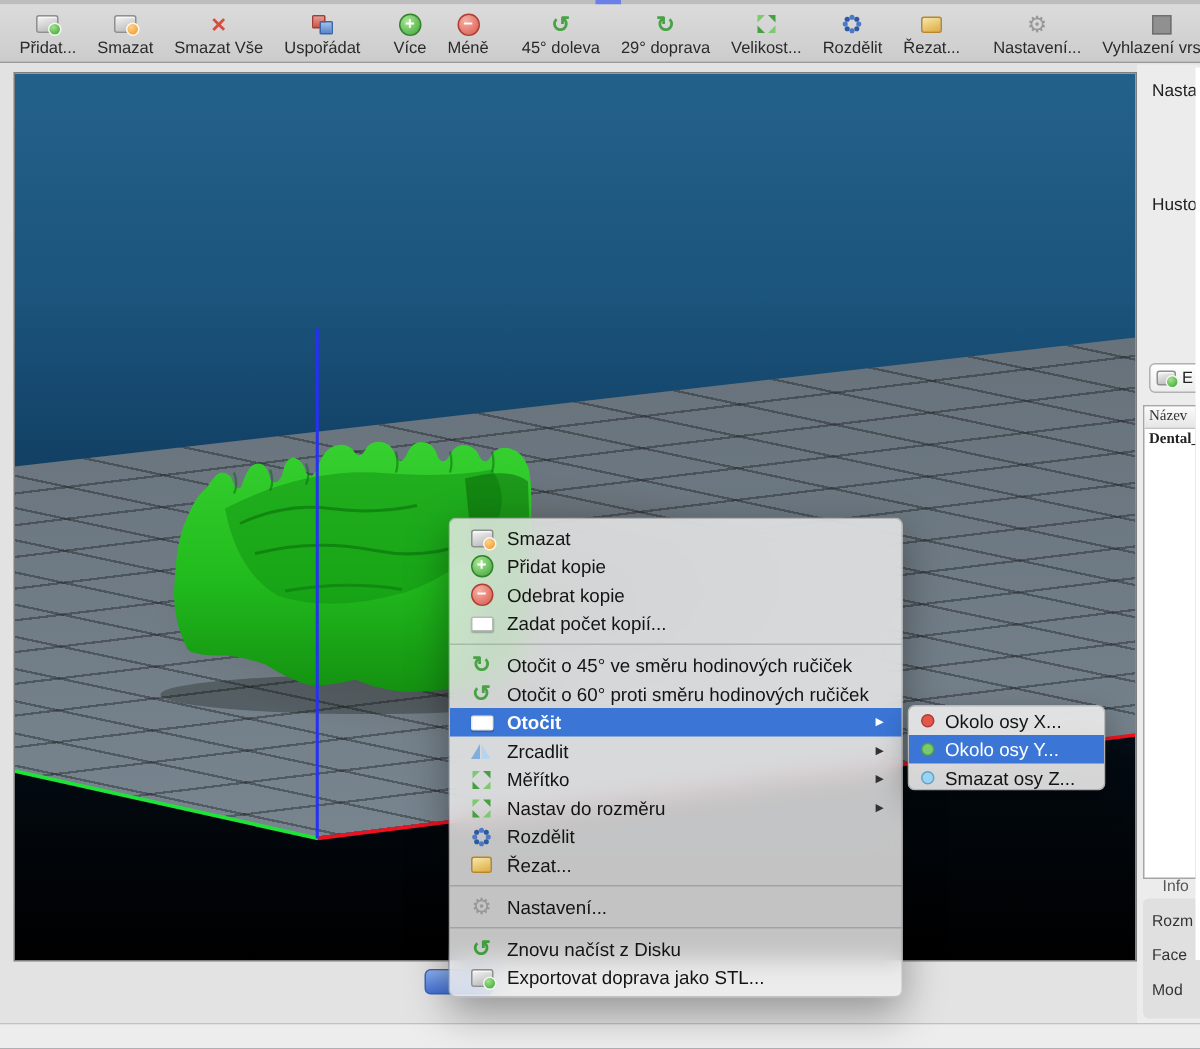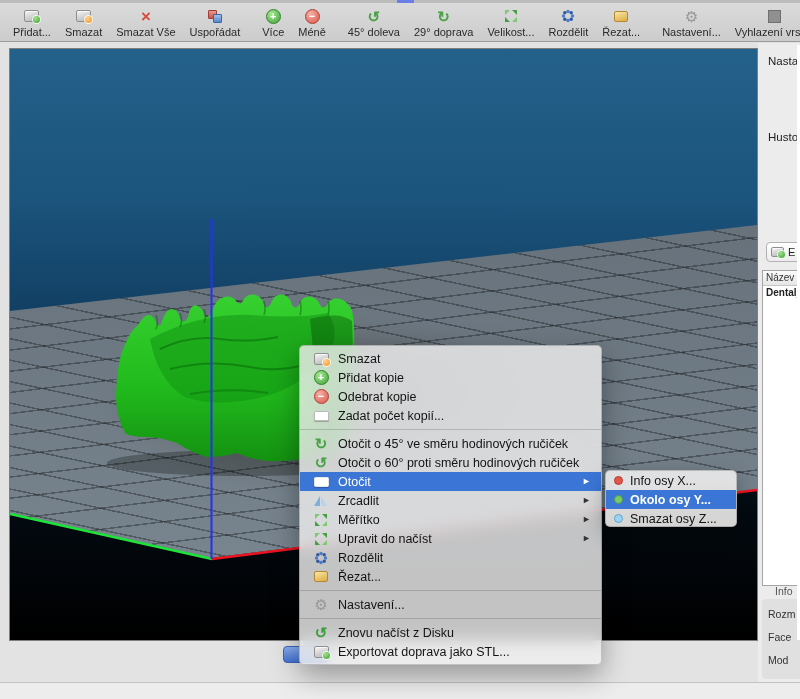"Název" .rp-list { font-family: none -> Liberation Serif, serif }
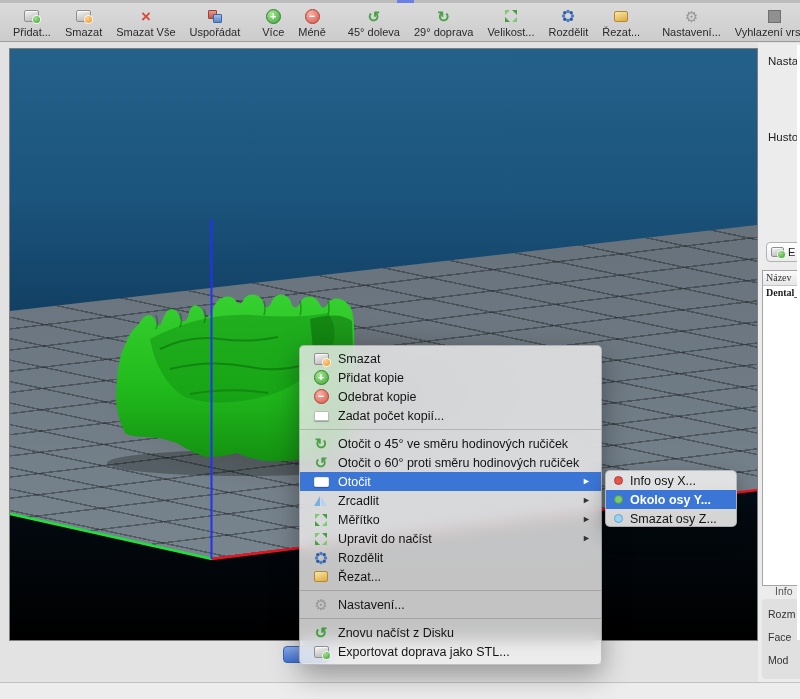"Otočit" .mrow.hl { font-weight: none -> bold }
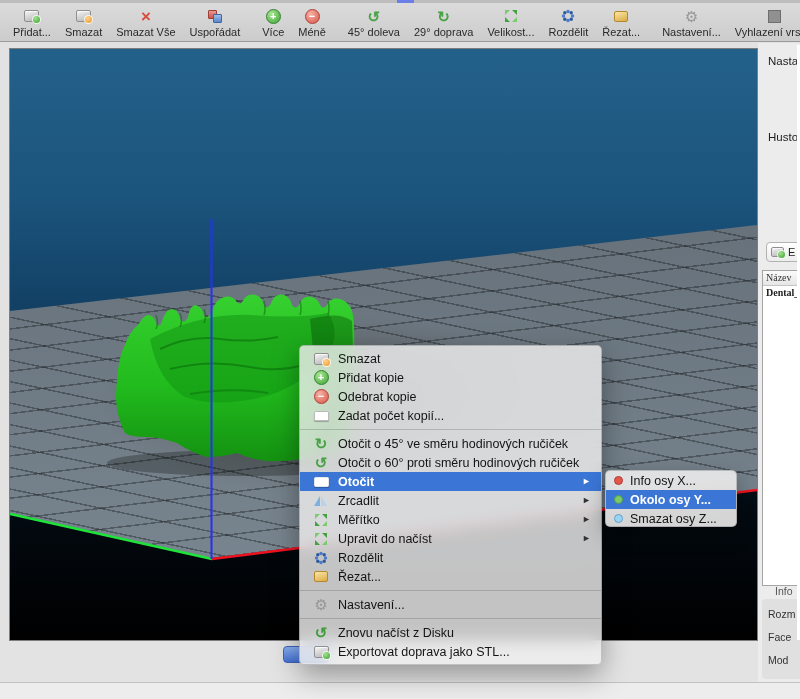"Info osy X..." span { text: Info -> Okolo }
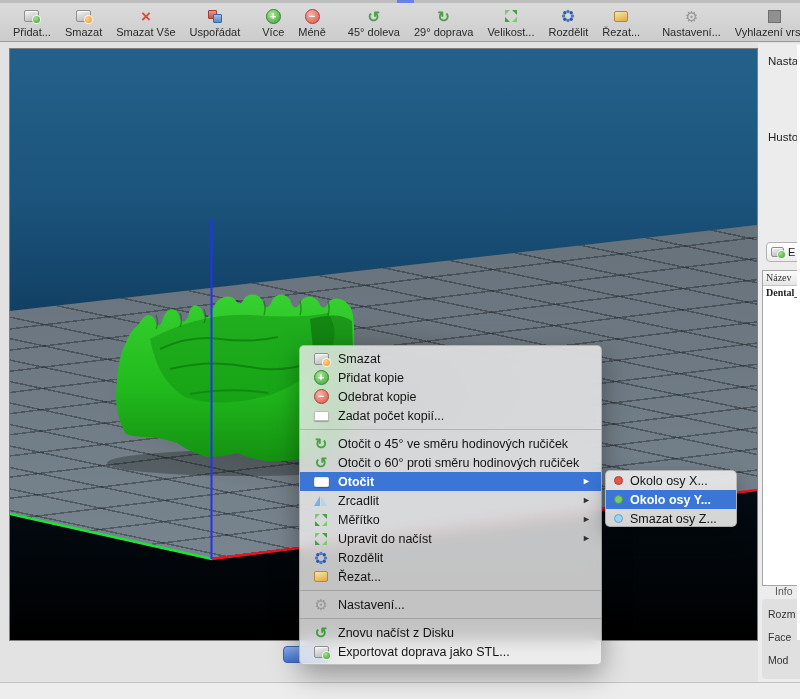"Okolo osy Y..." .srow.hl { font-weight: bold -> normal }
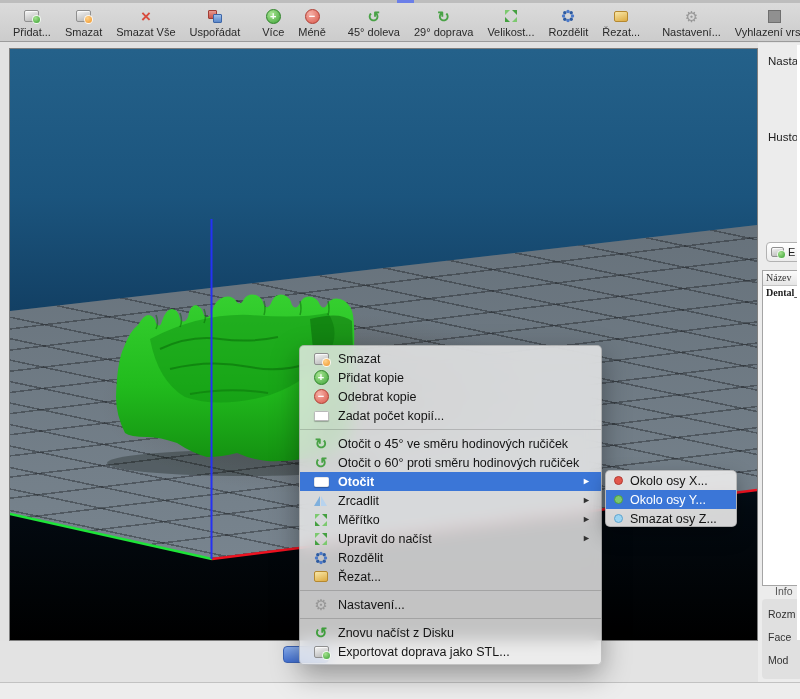"Upravit do načíst" span { text: Upravit do načíst -> Nastav do rozměru }
